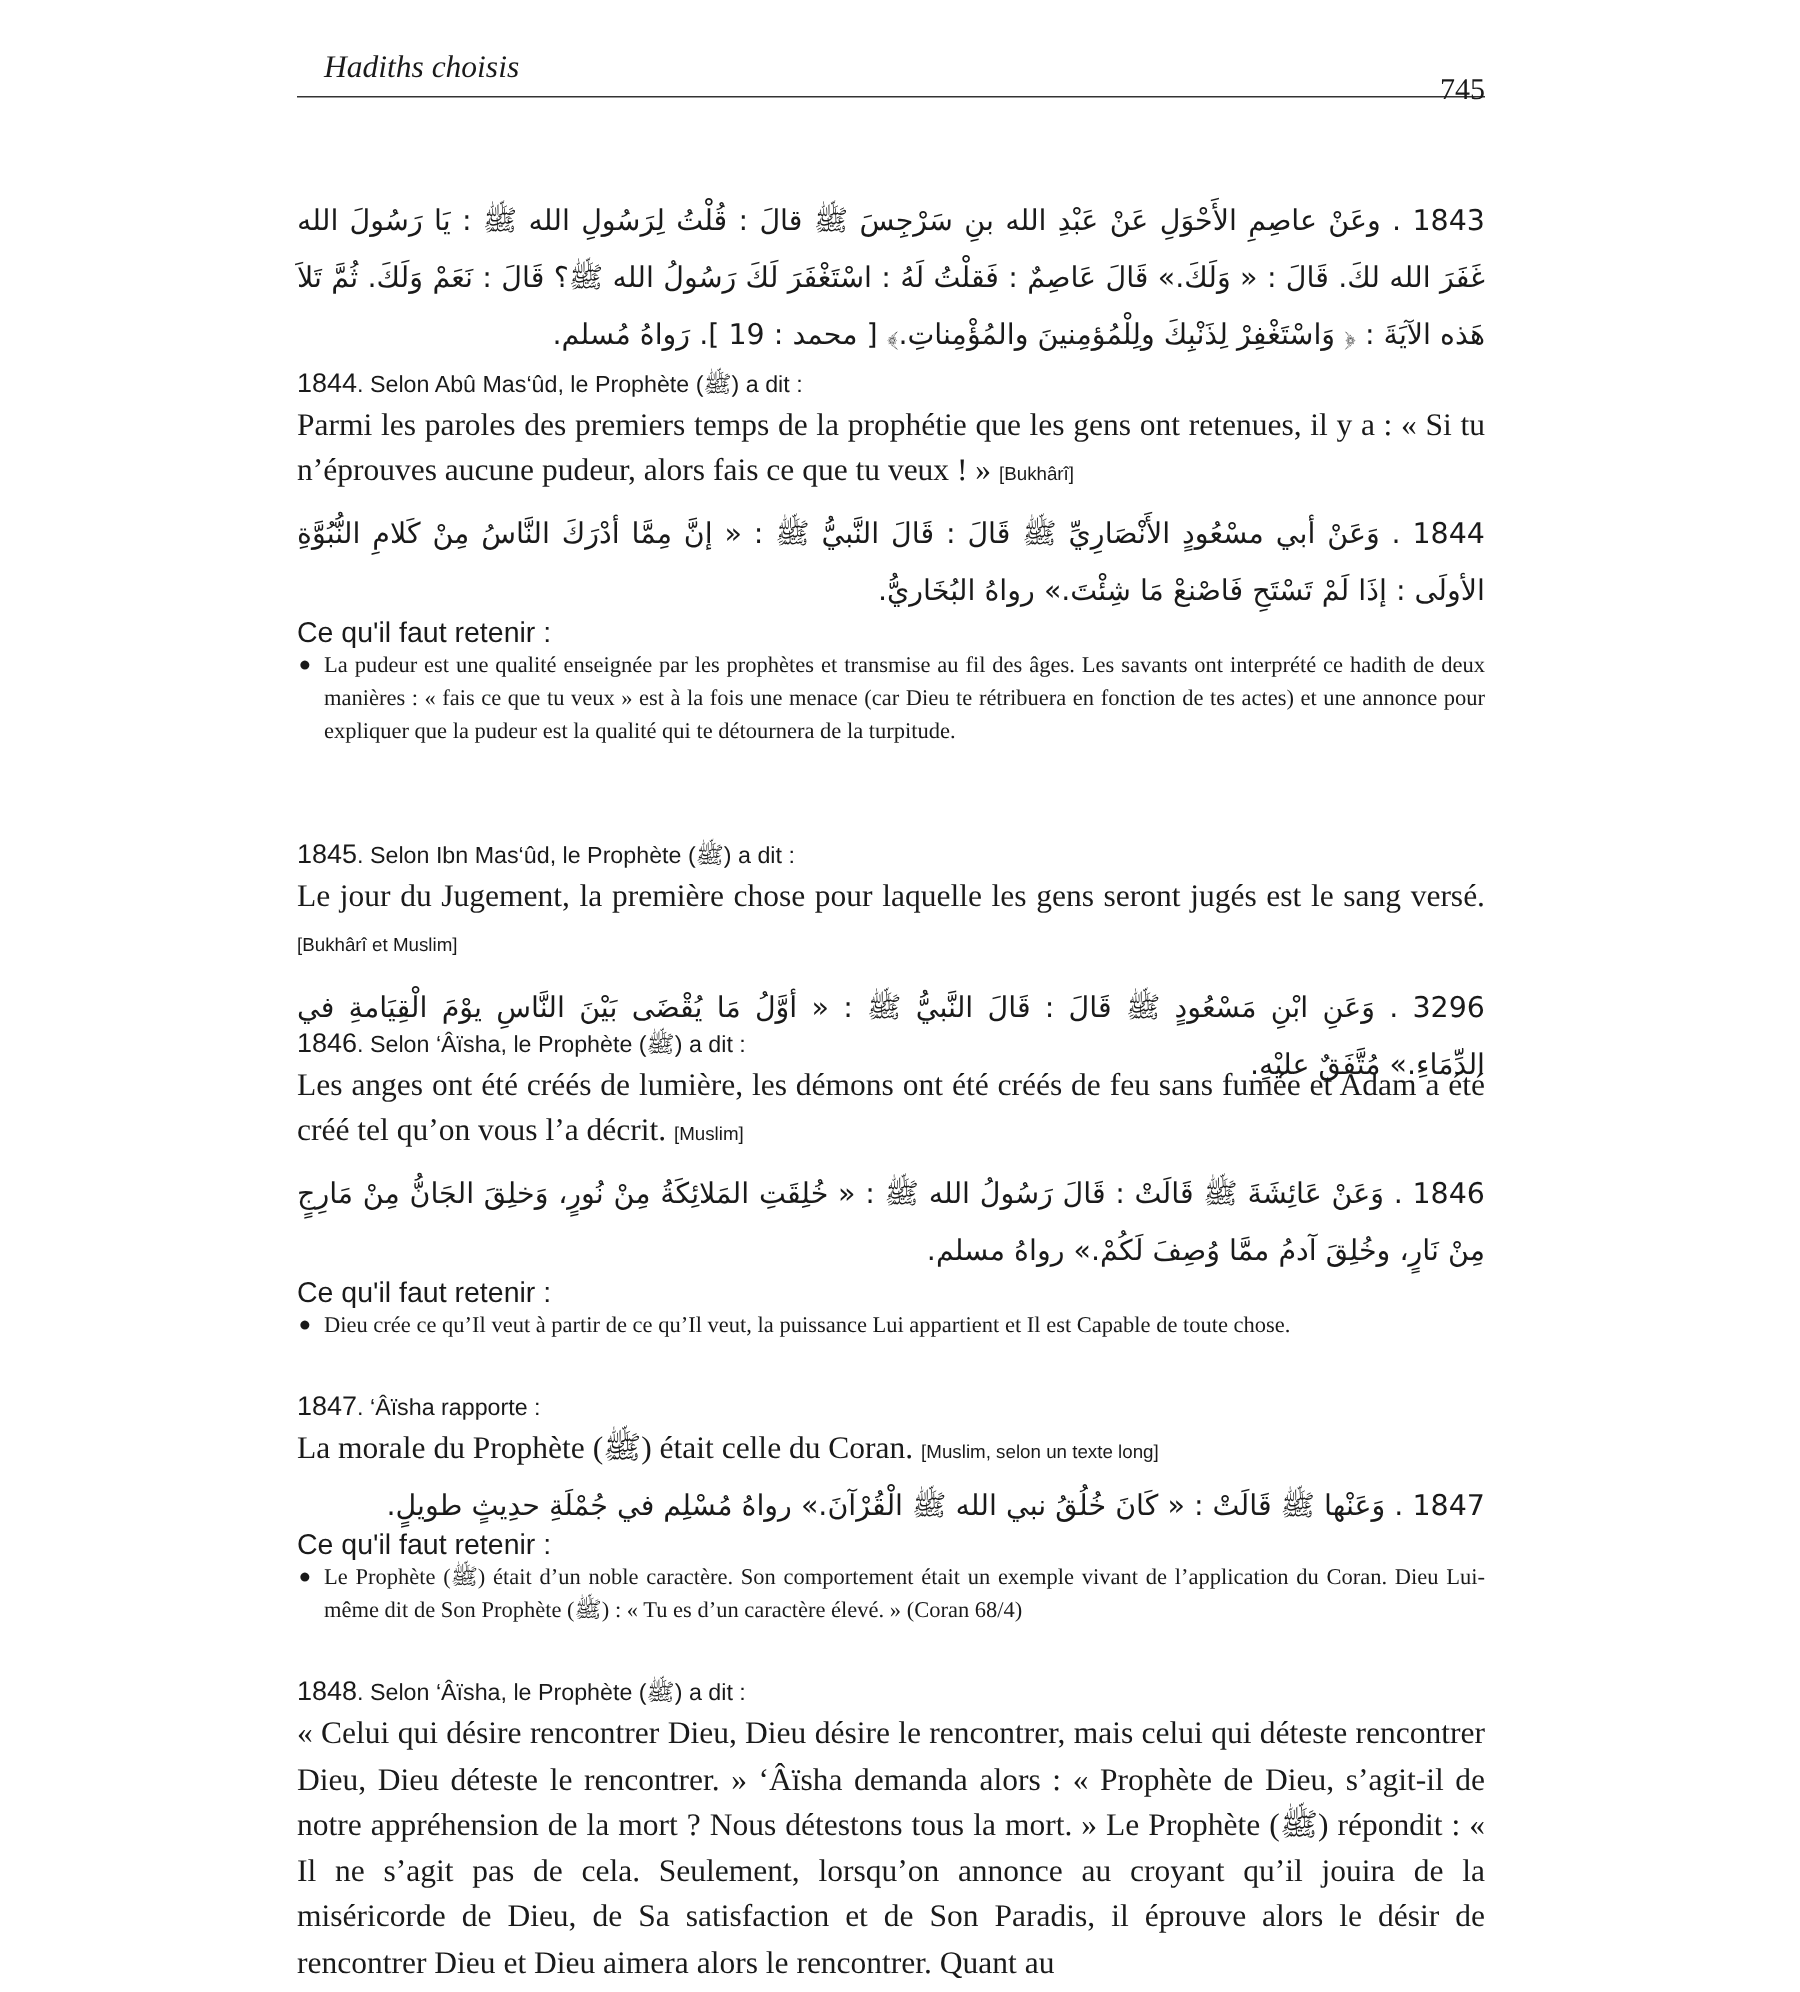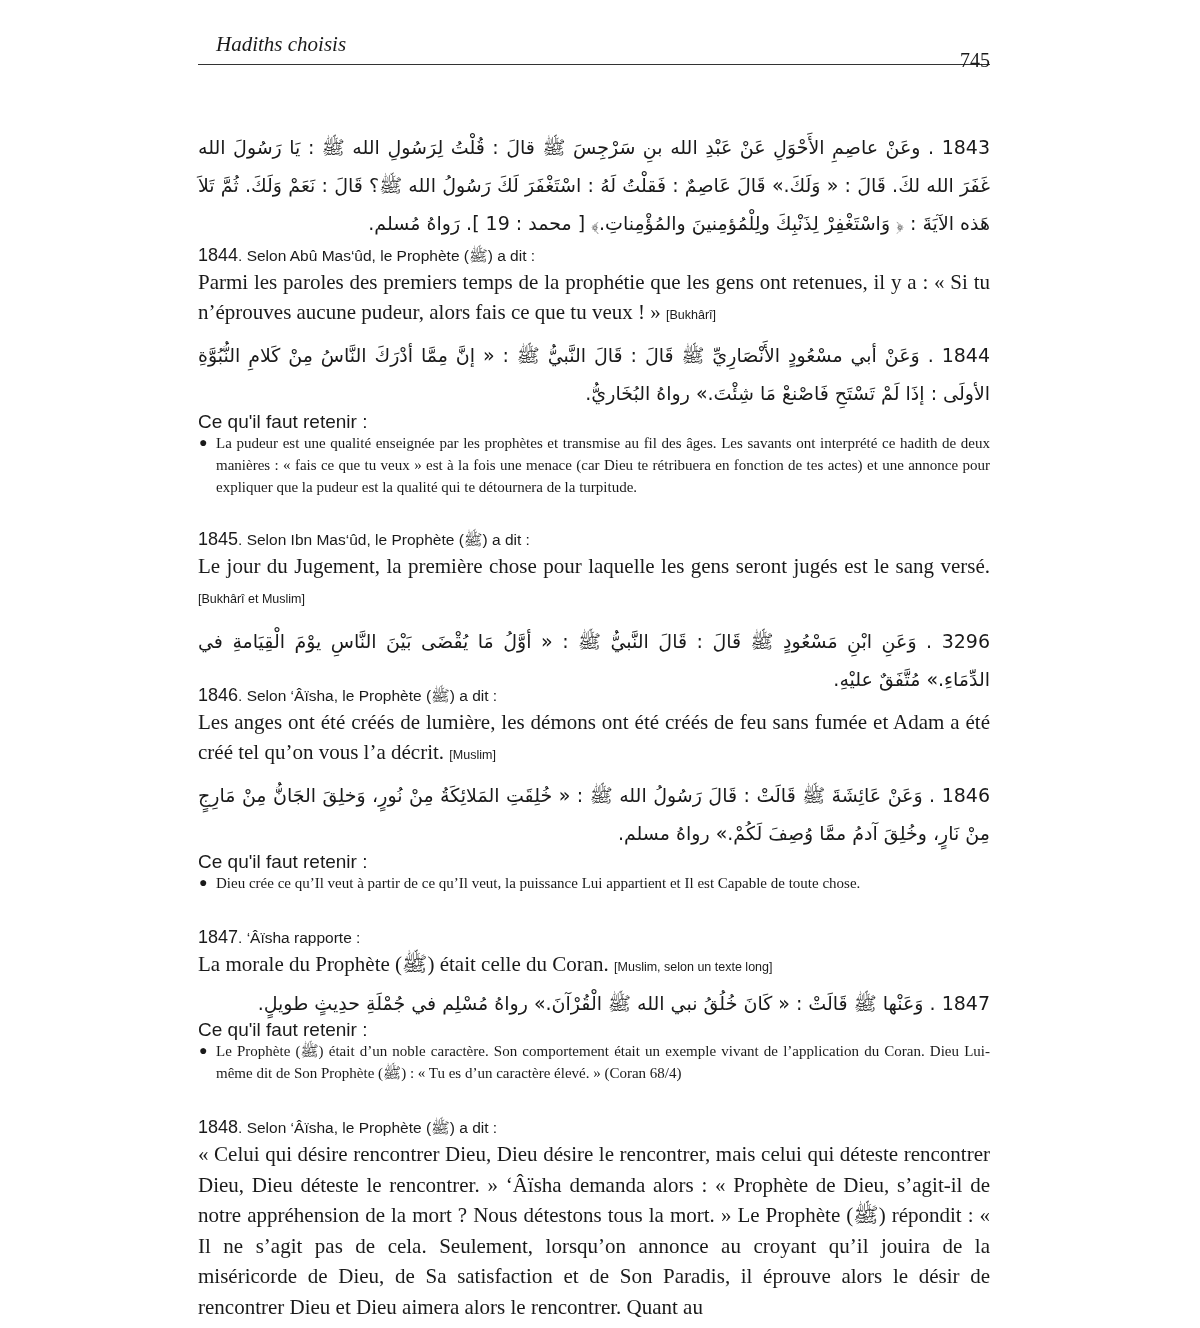"1845. Selon Ibn Mas‘ûd, le" div.block { top: 528px -> 558px }
